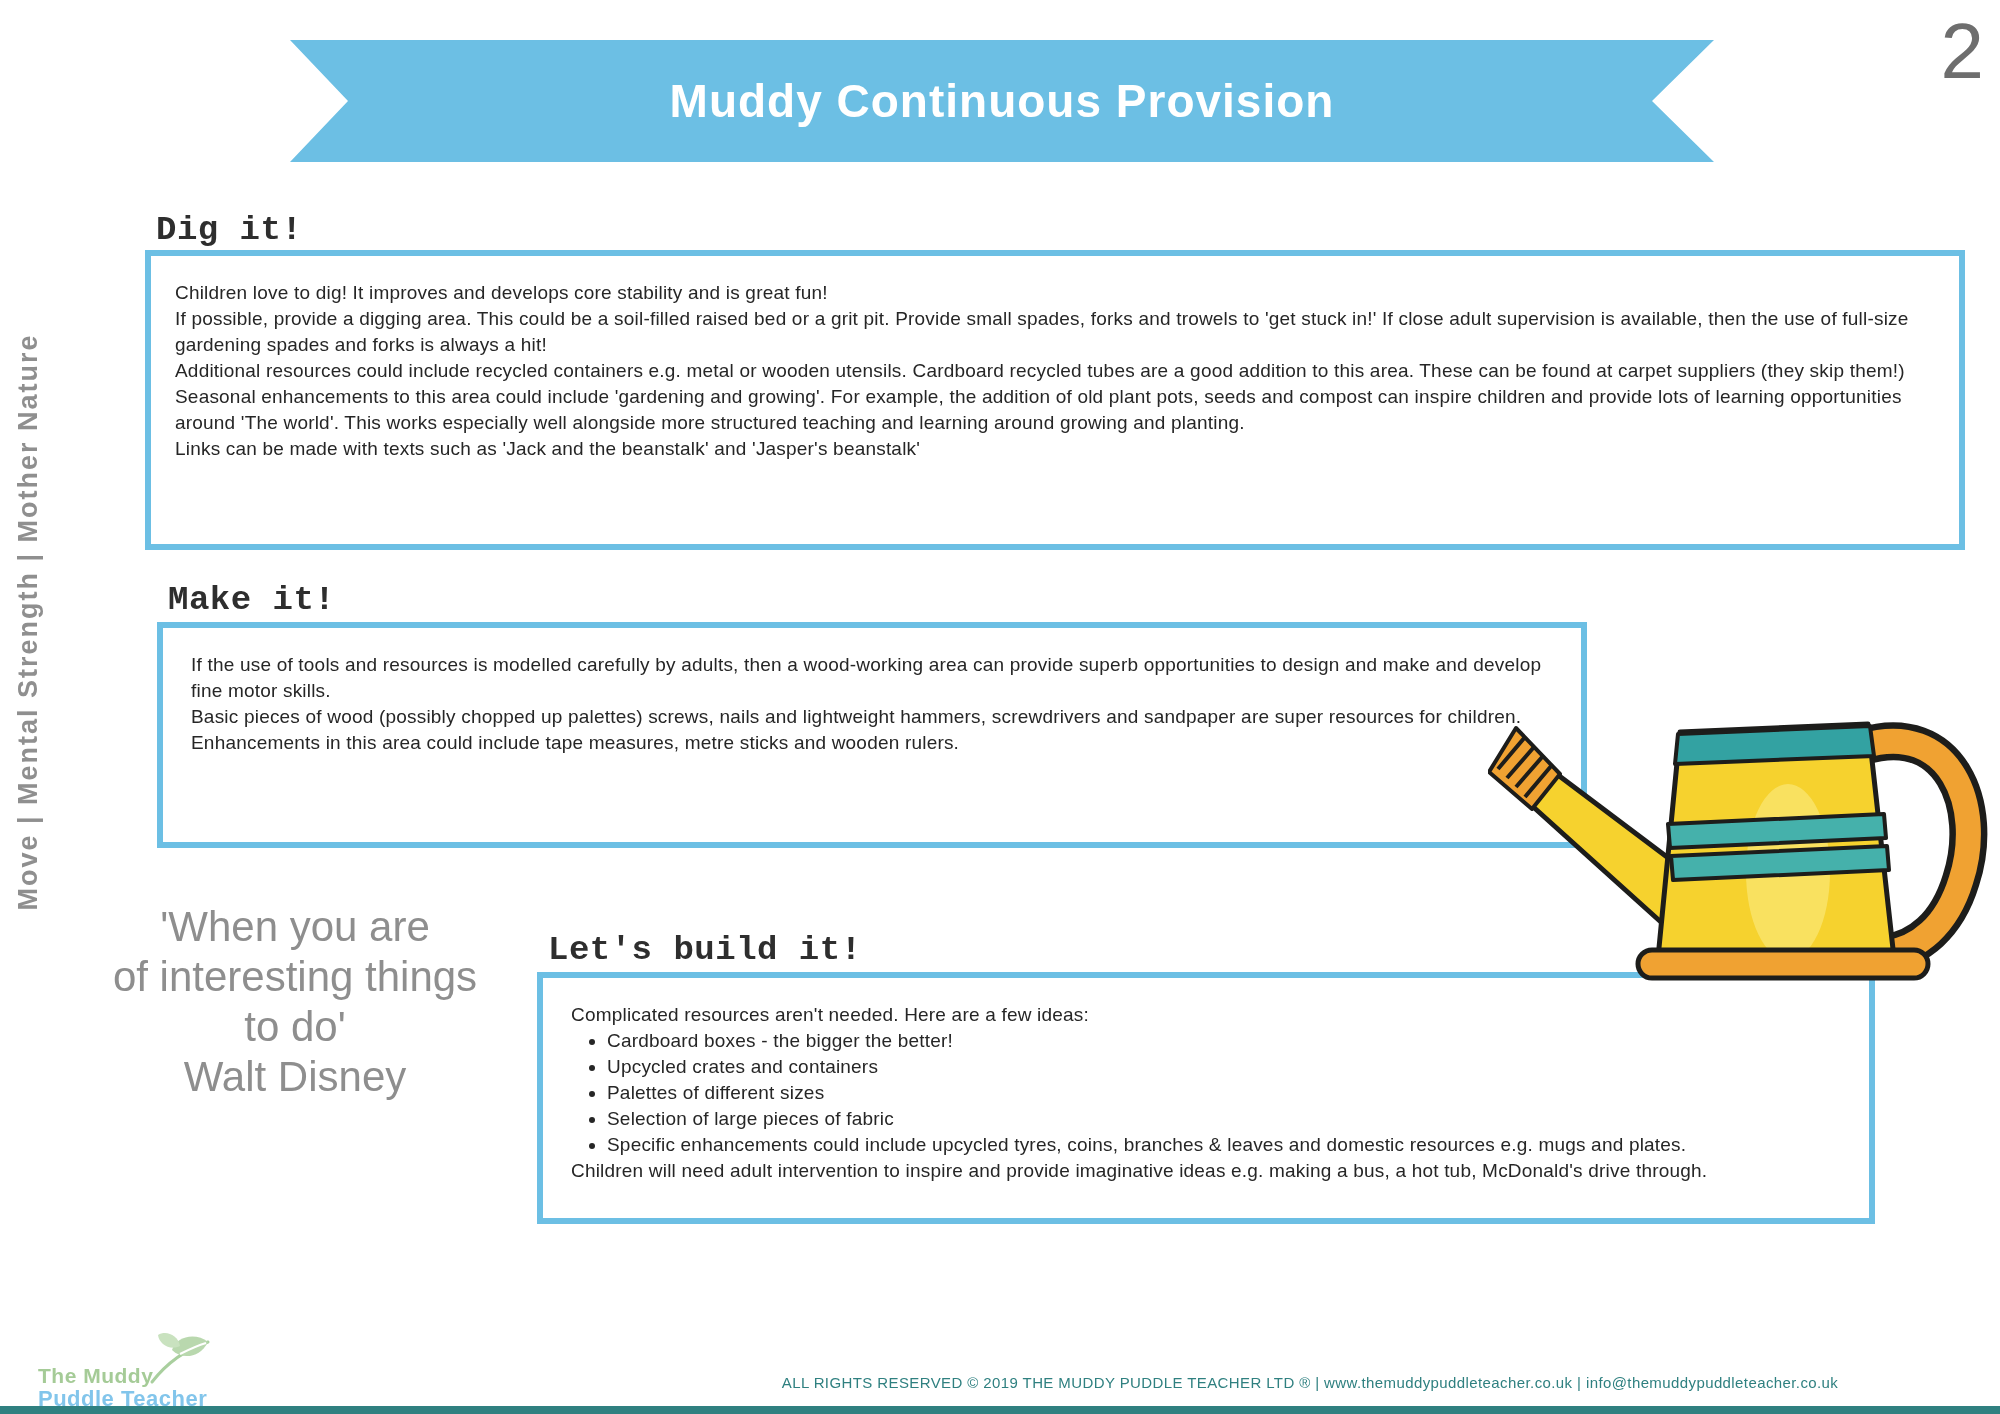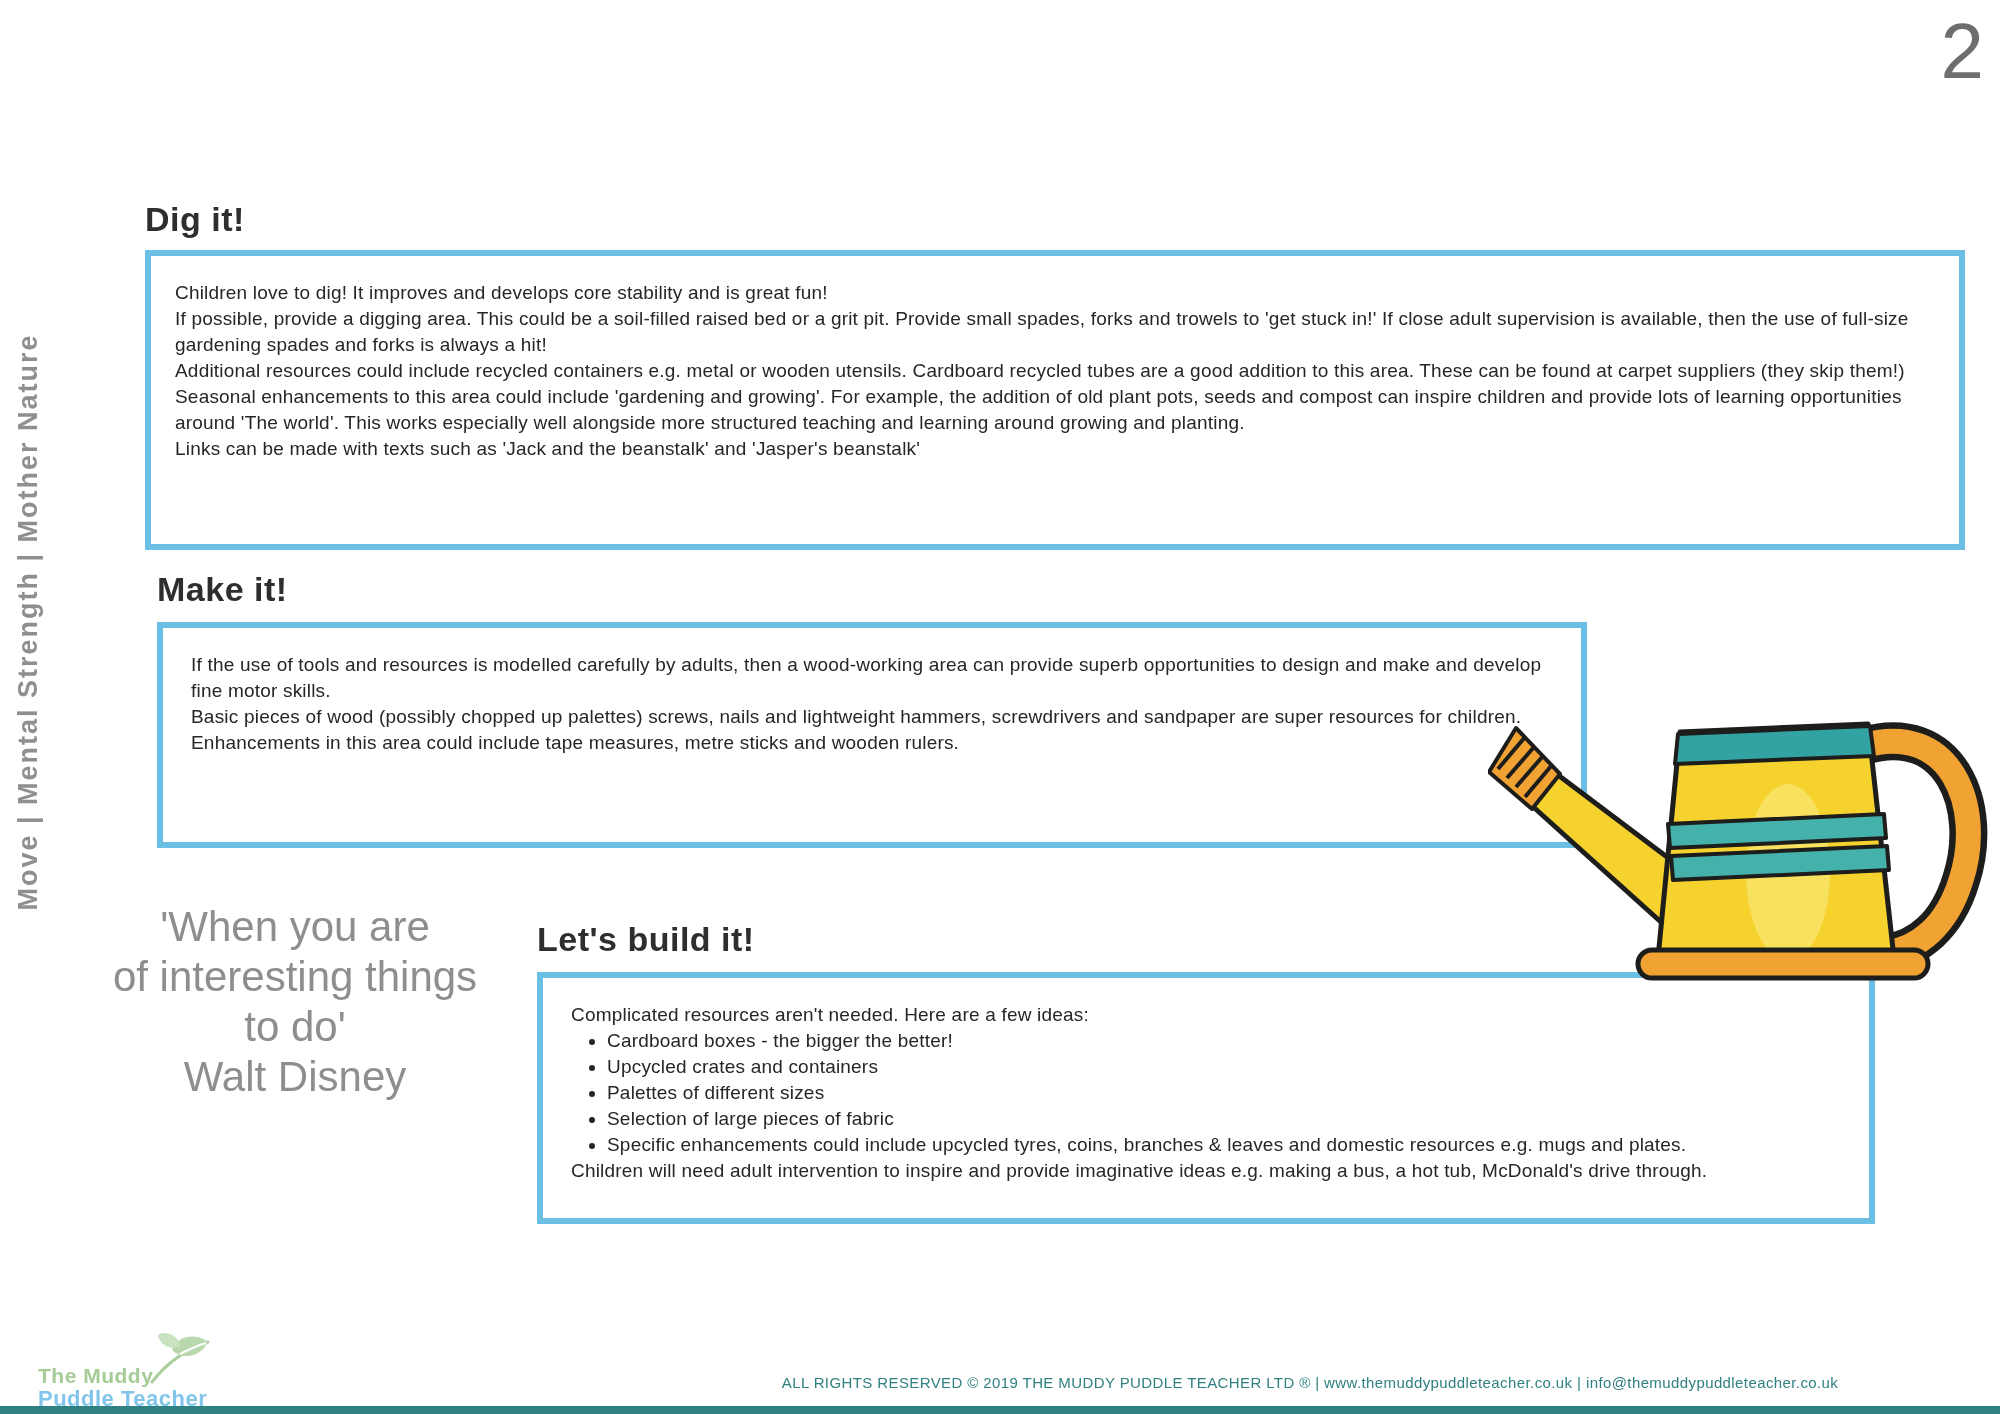"Muddy Continuous Provision" div.banner { html: none -> <div> <span>Muddy Continuous Provision</span> </div> }
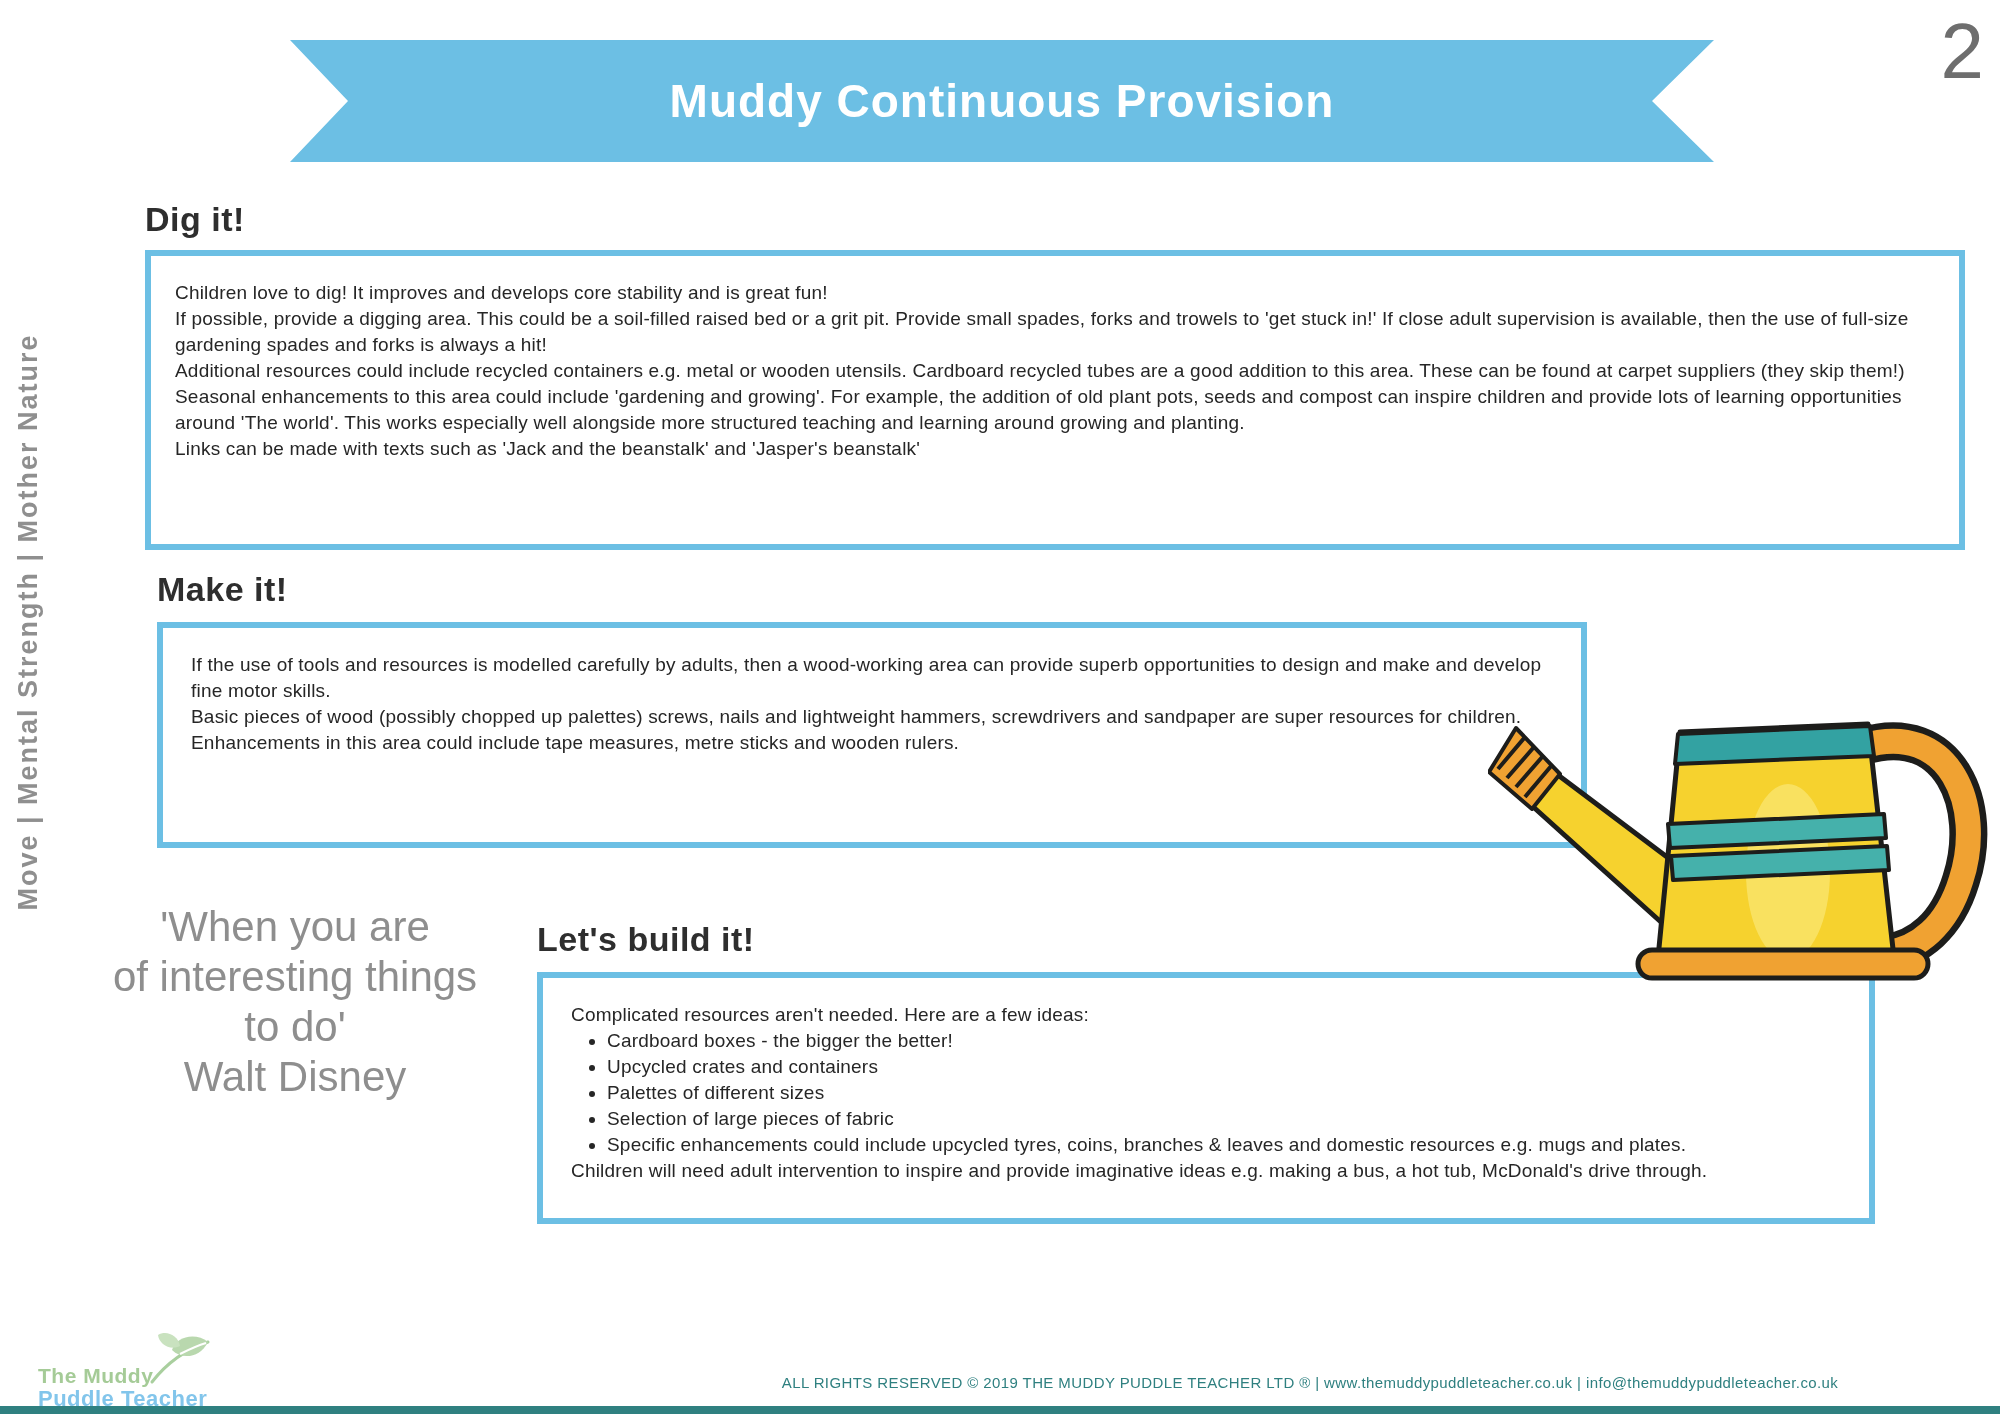"Dig it!" .heading { font-family: none -> Liberation Mono, monospace; margin: 0 -> 11px }
